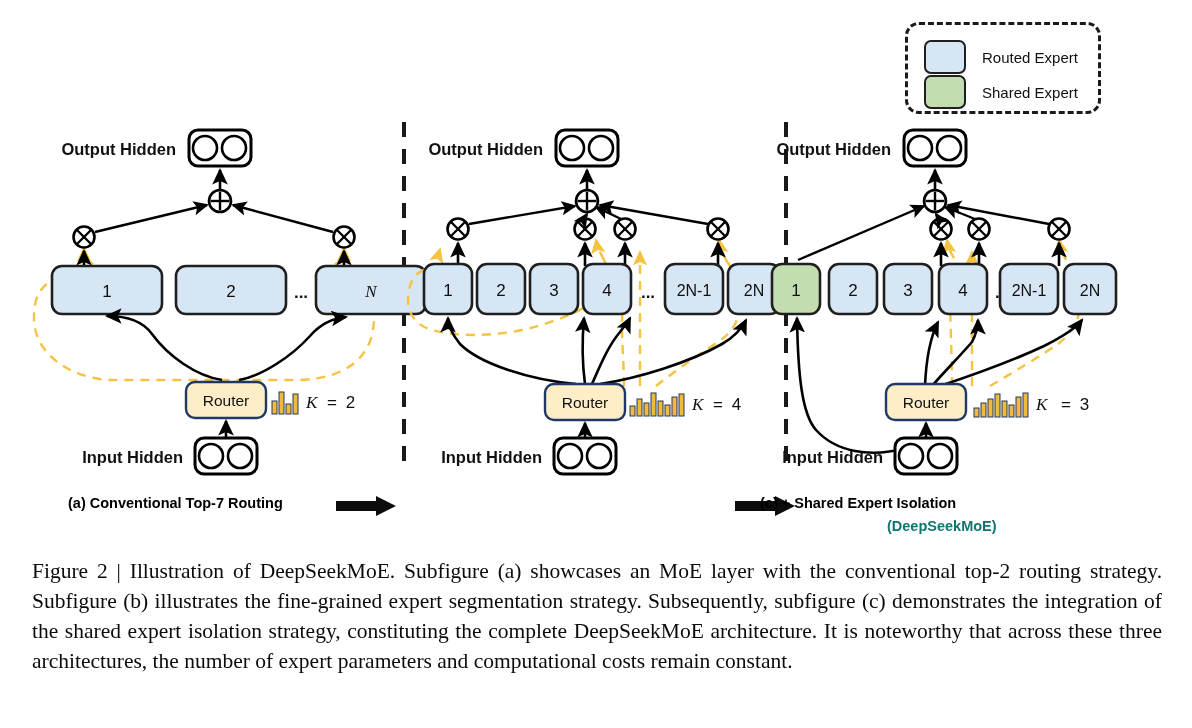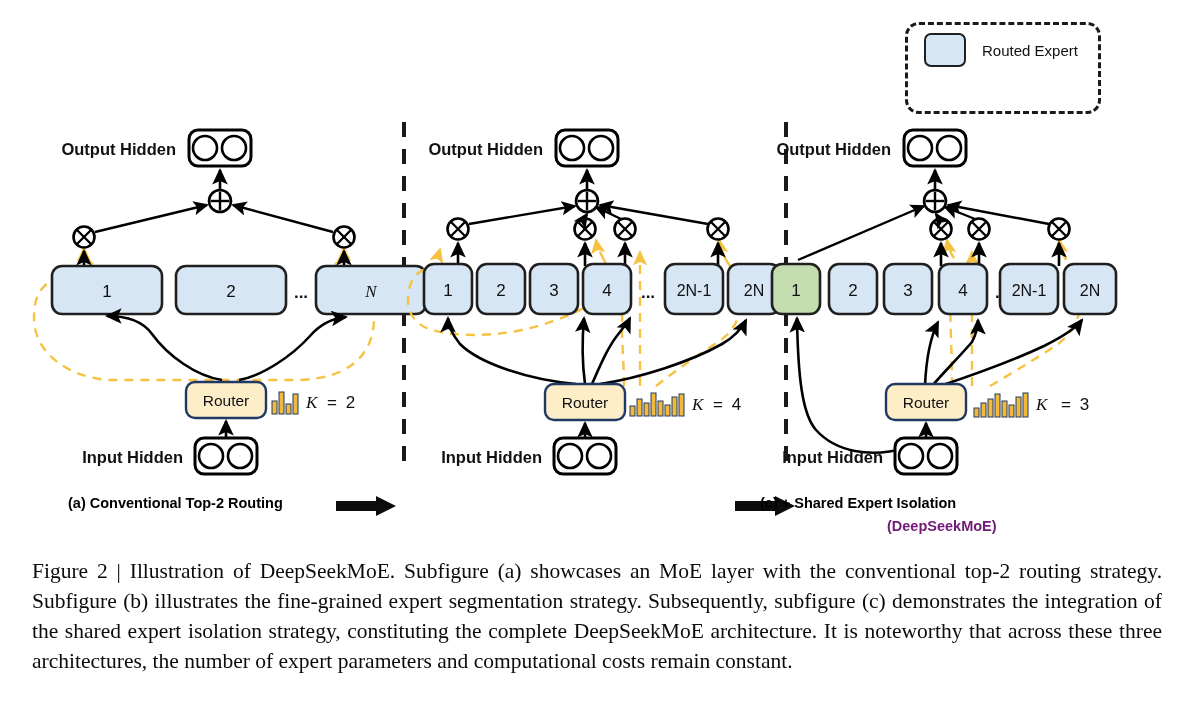"Routed Expert" div.legend-row { top: 8px -> 15px }
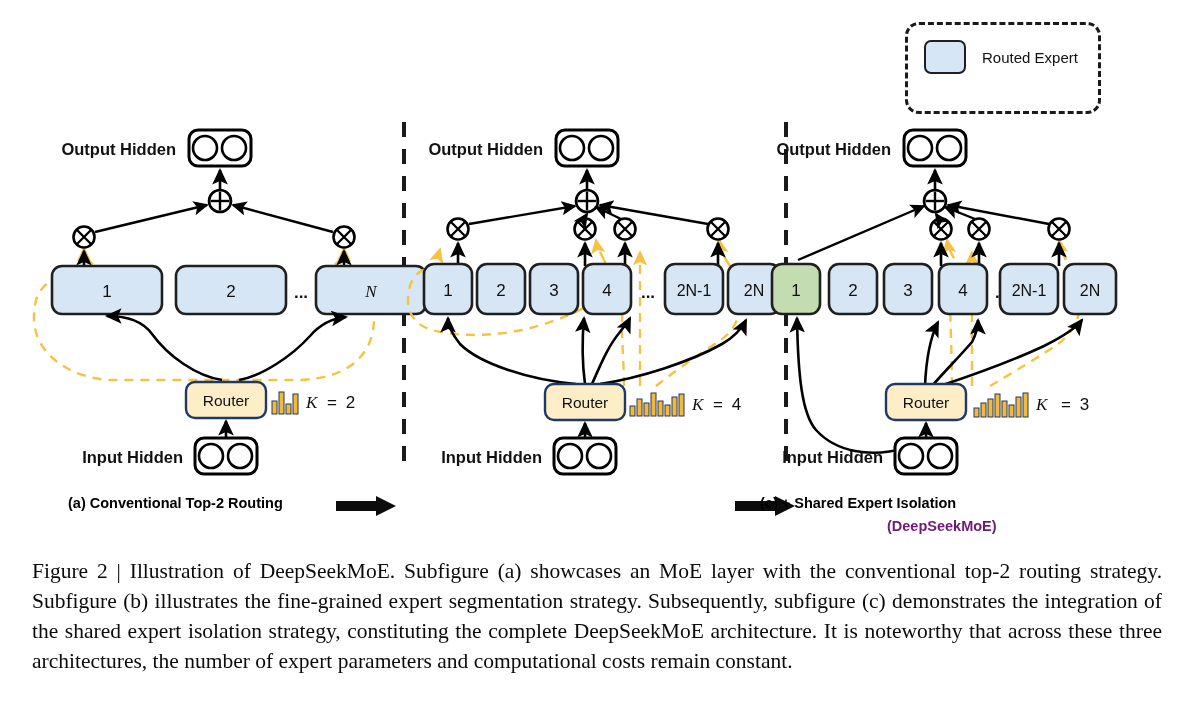"Shared Expert" div.legend-row { html: none -> <div> <span></span> <span>Shared Expert</span> </div> }
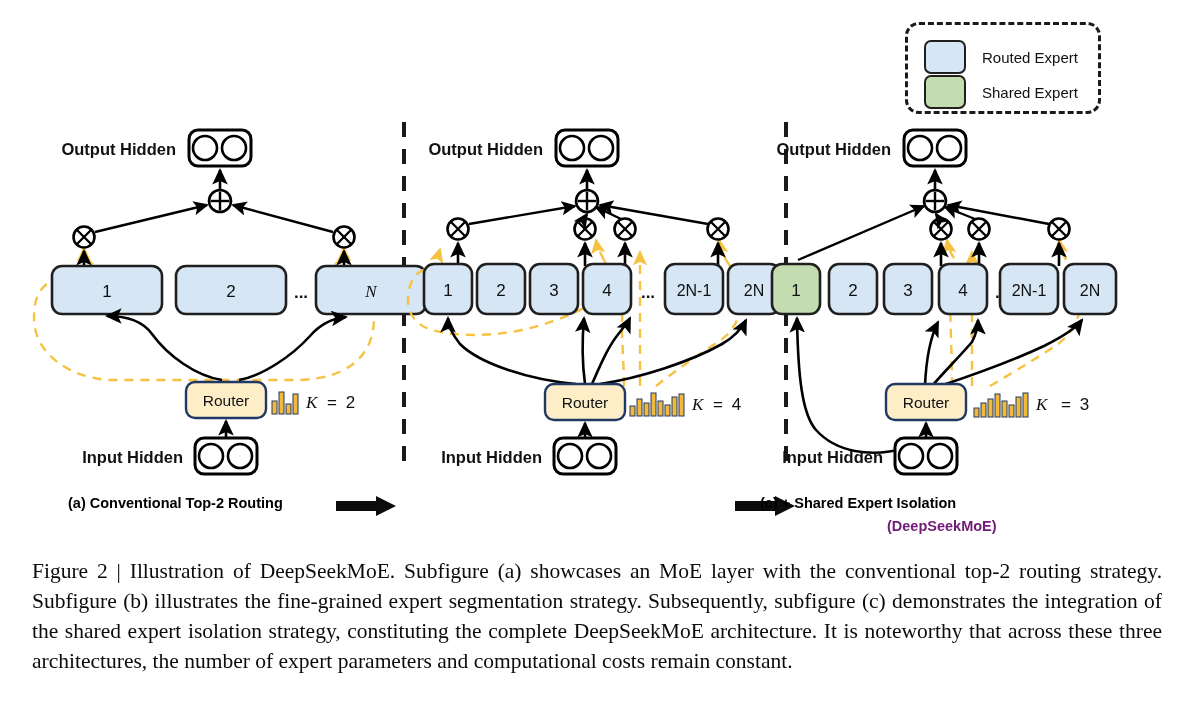"(a) Conventional Top-2 Routing" div.subcap { text: Top-2 -> Top-7 }
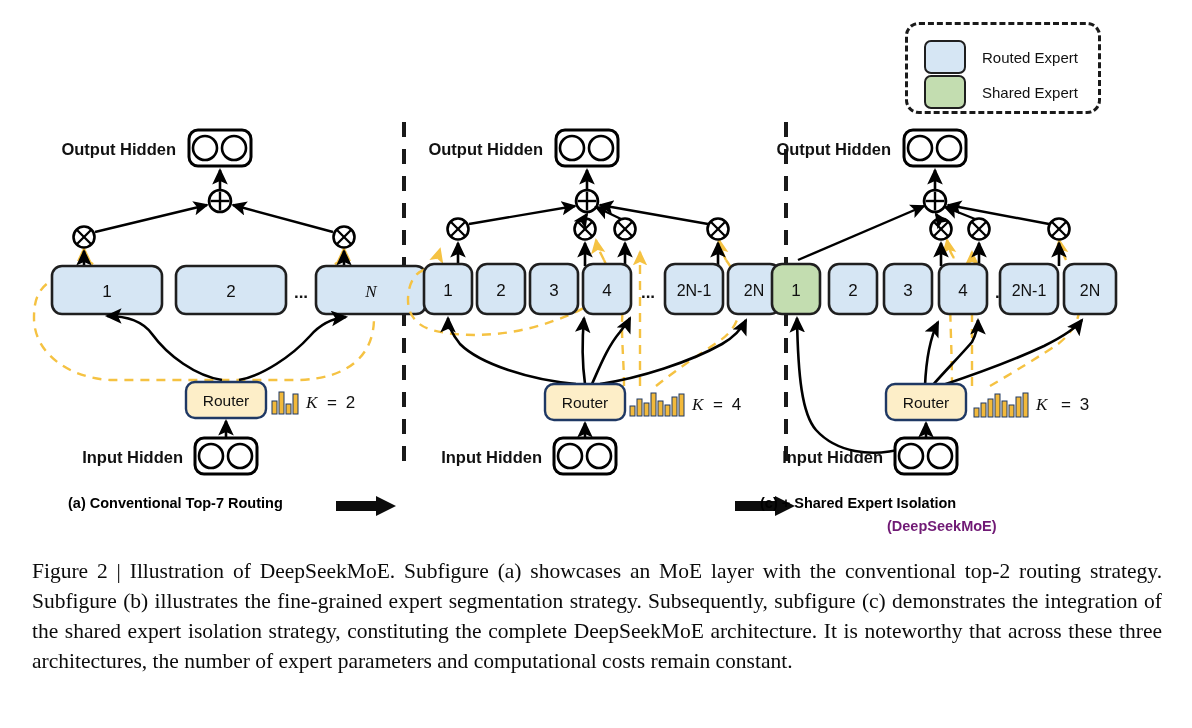"(DeepSeekMoE)" .subcap2 { color: #701a75 -> #0f766e }
